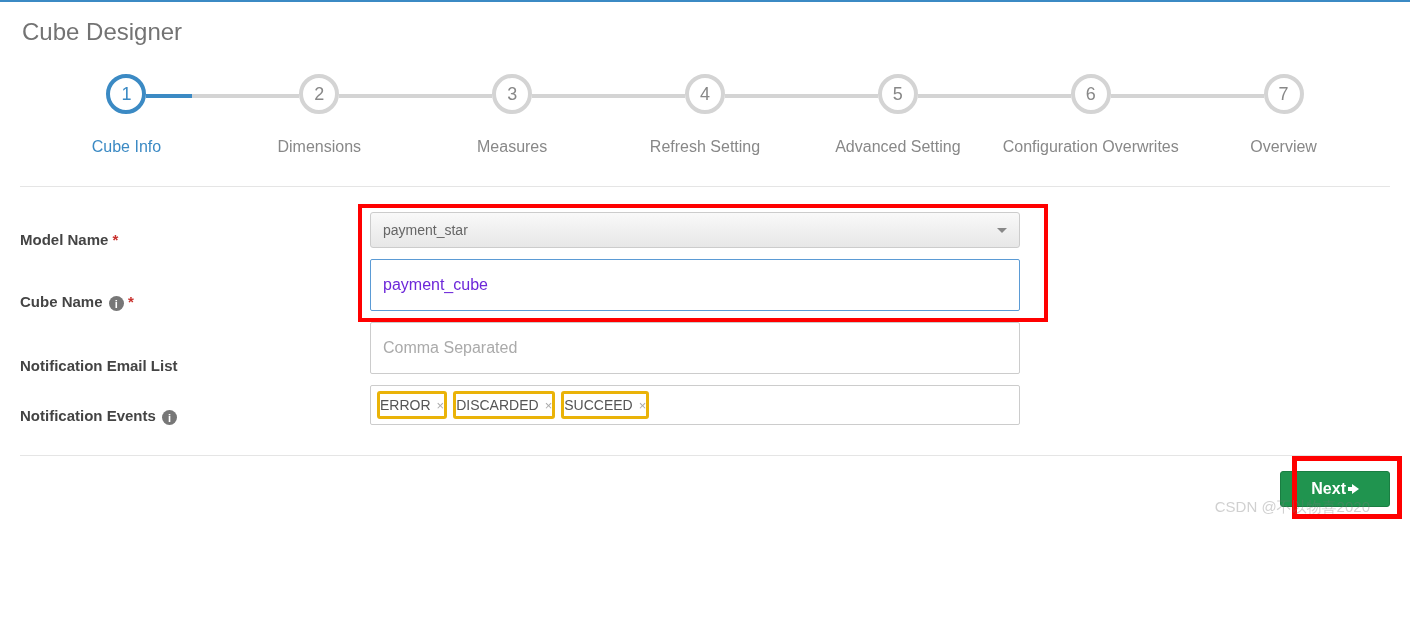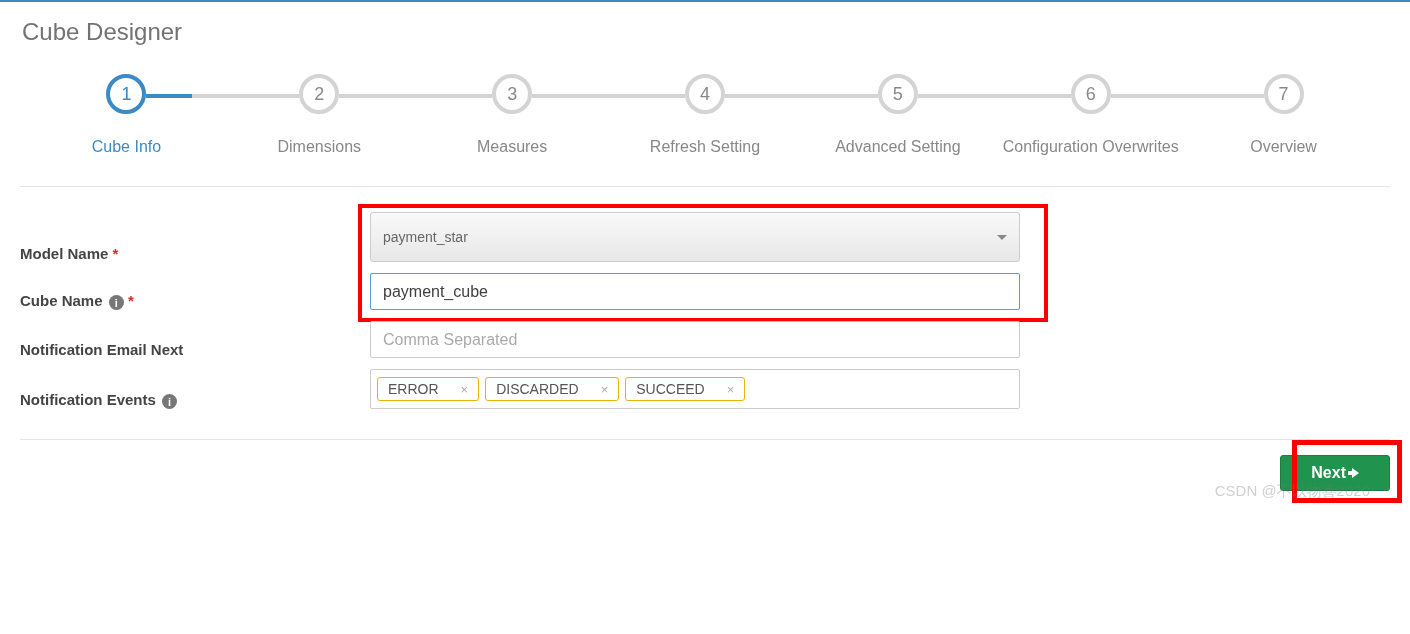"payment_star" .select-box { height: 50px -> 36px }
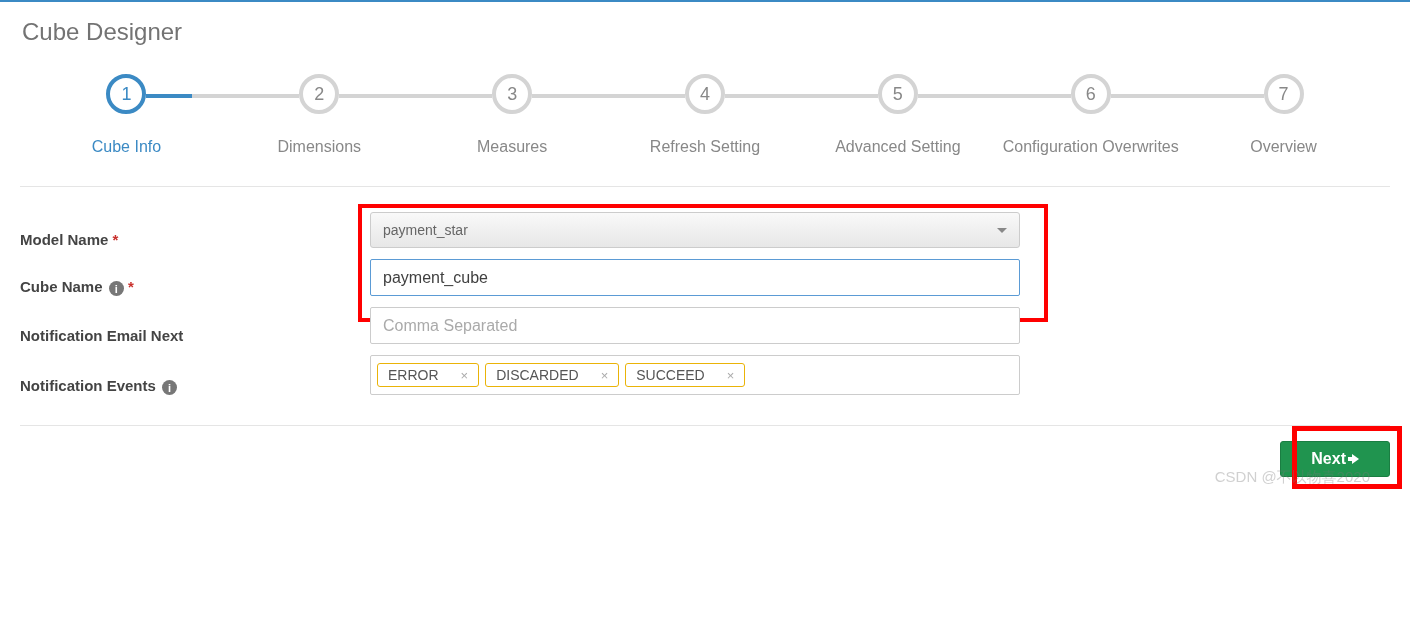"payment_cube" .text-input { color: #404040 -> #6d28d9; height: 37px -> 52px }
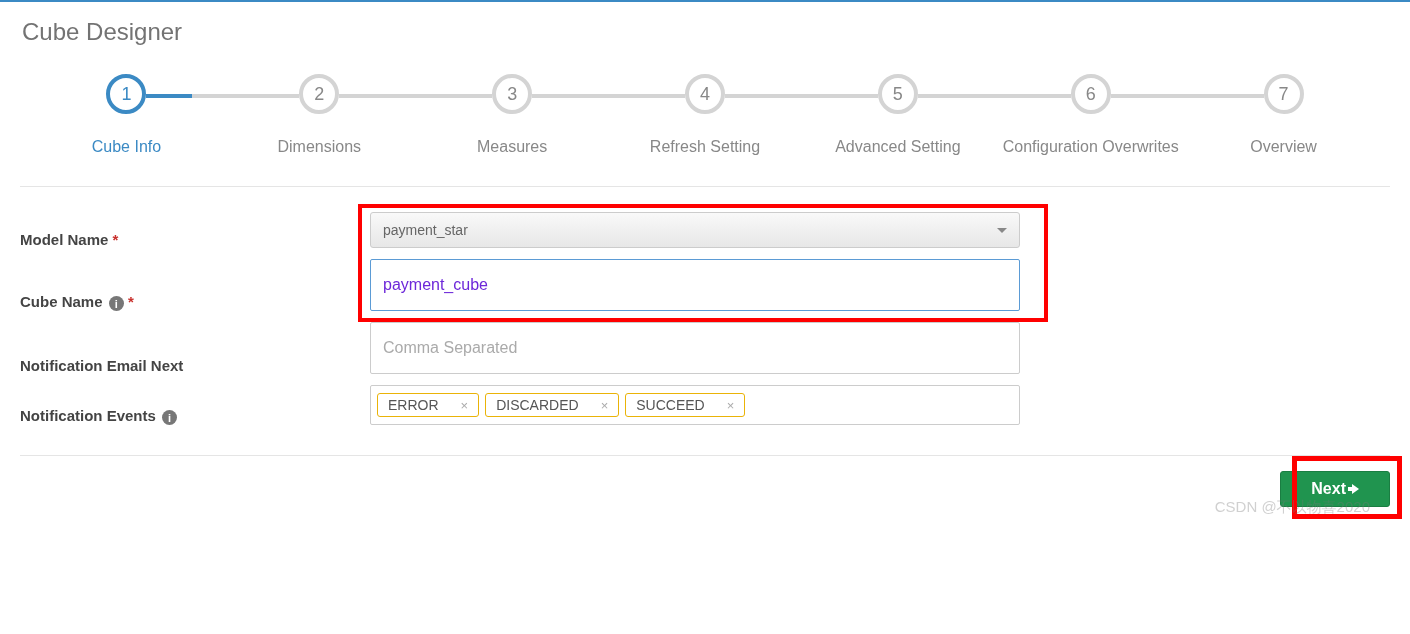"Notification Email Next" div.form-label { text: Next -> List }
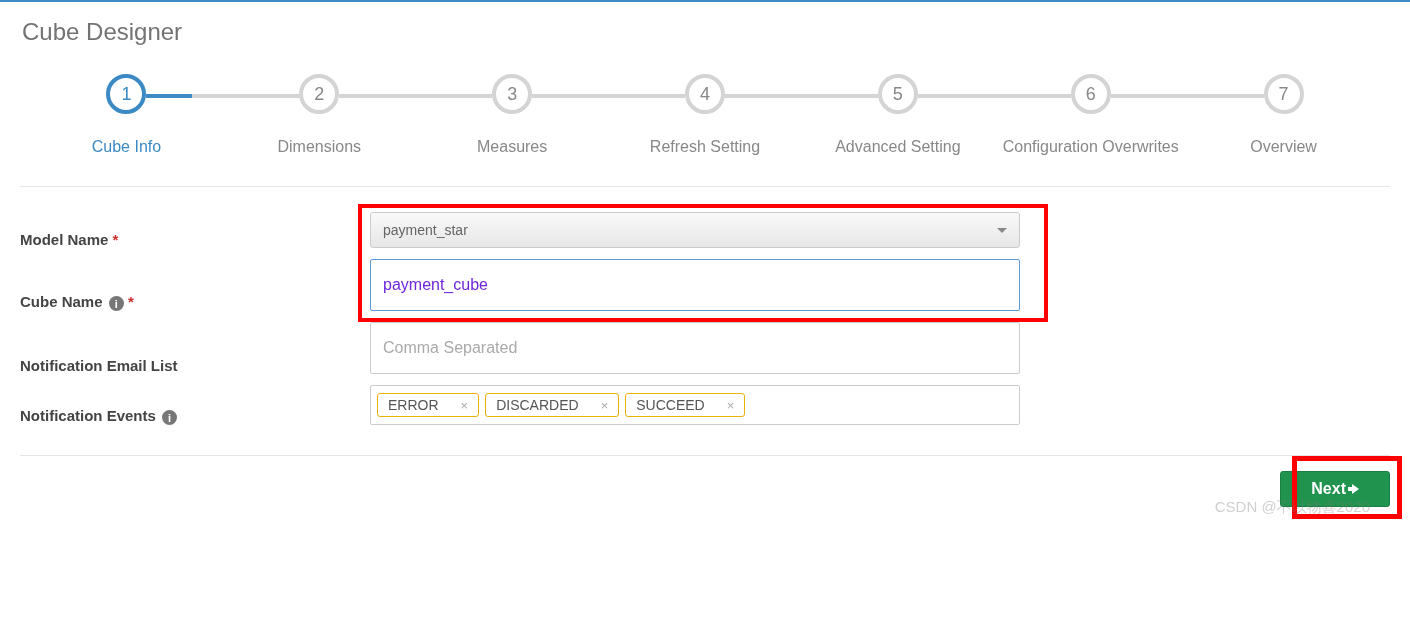"ERROR" .tag { border: 1px solid #eab308 -> 3px solid #eab308; gap: 22px -> 6px; padding: 3px 10px -> 3px 0 }
